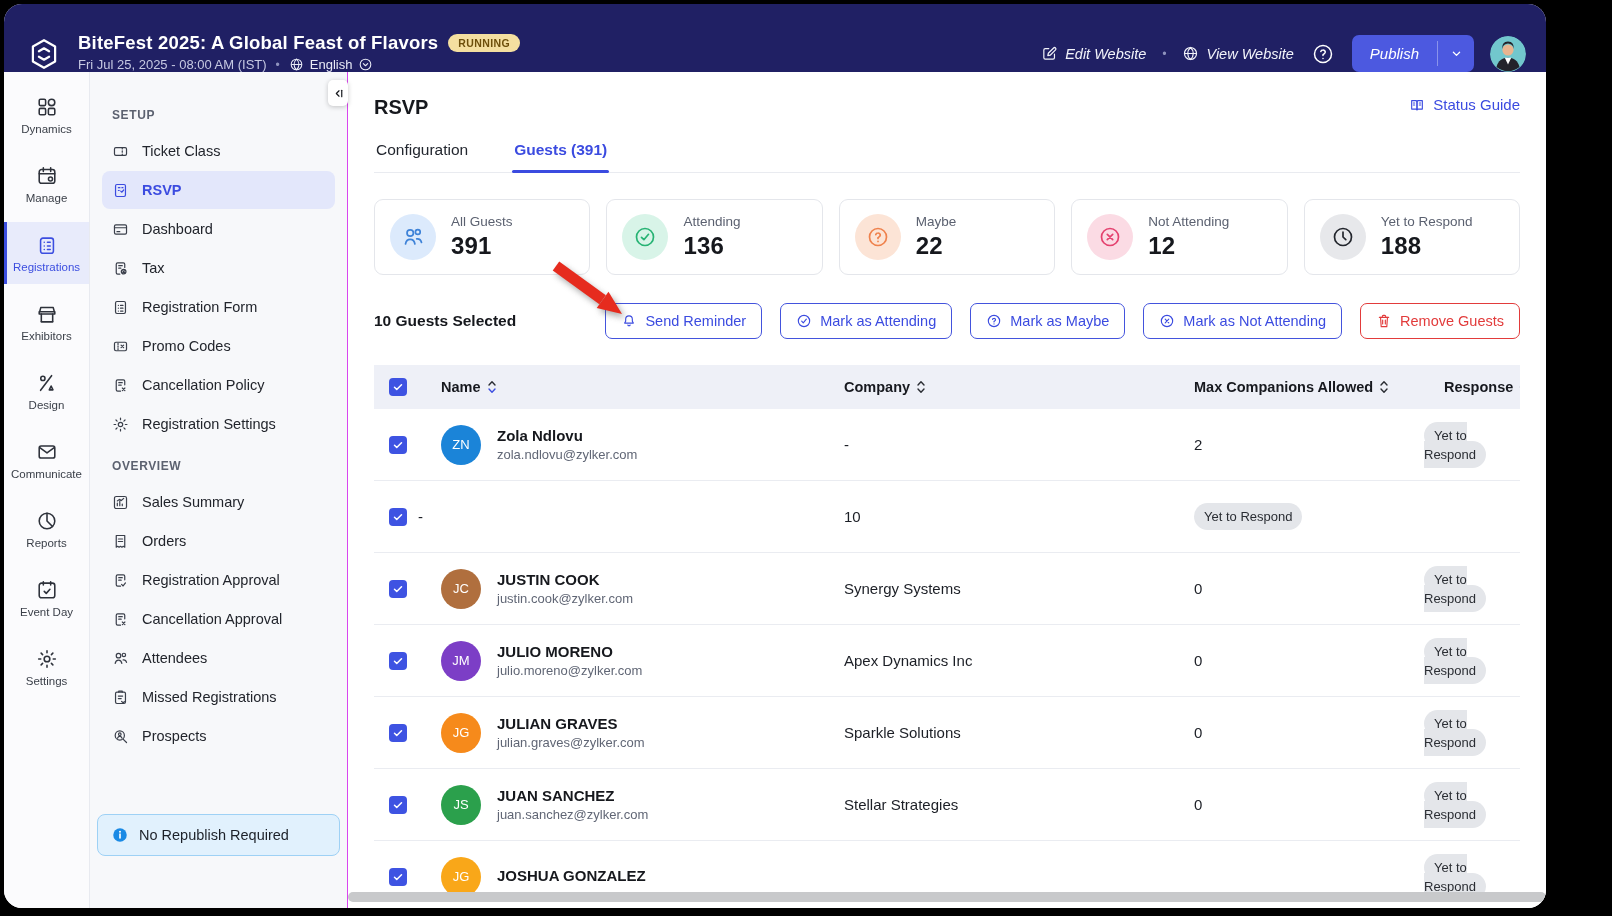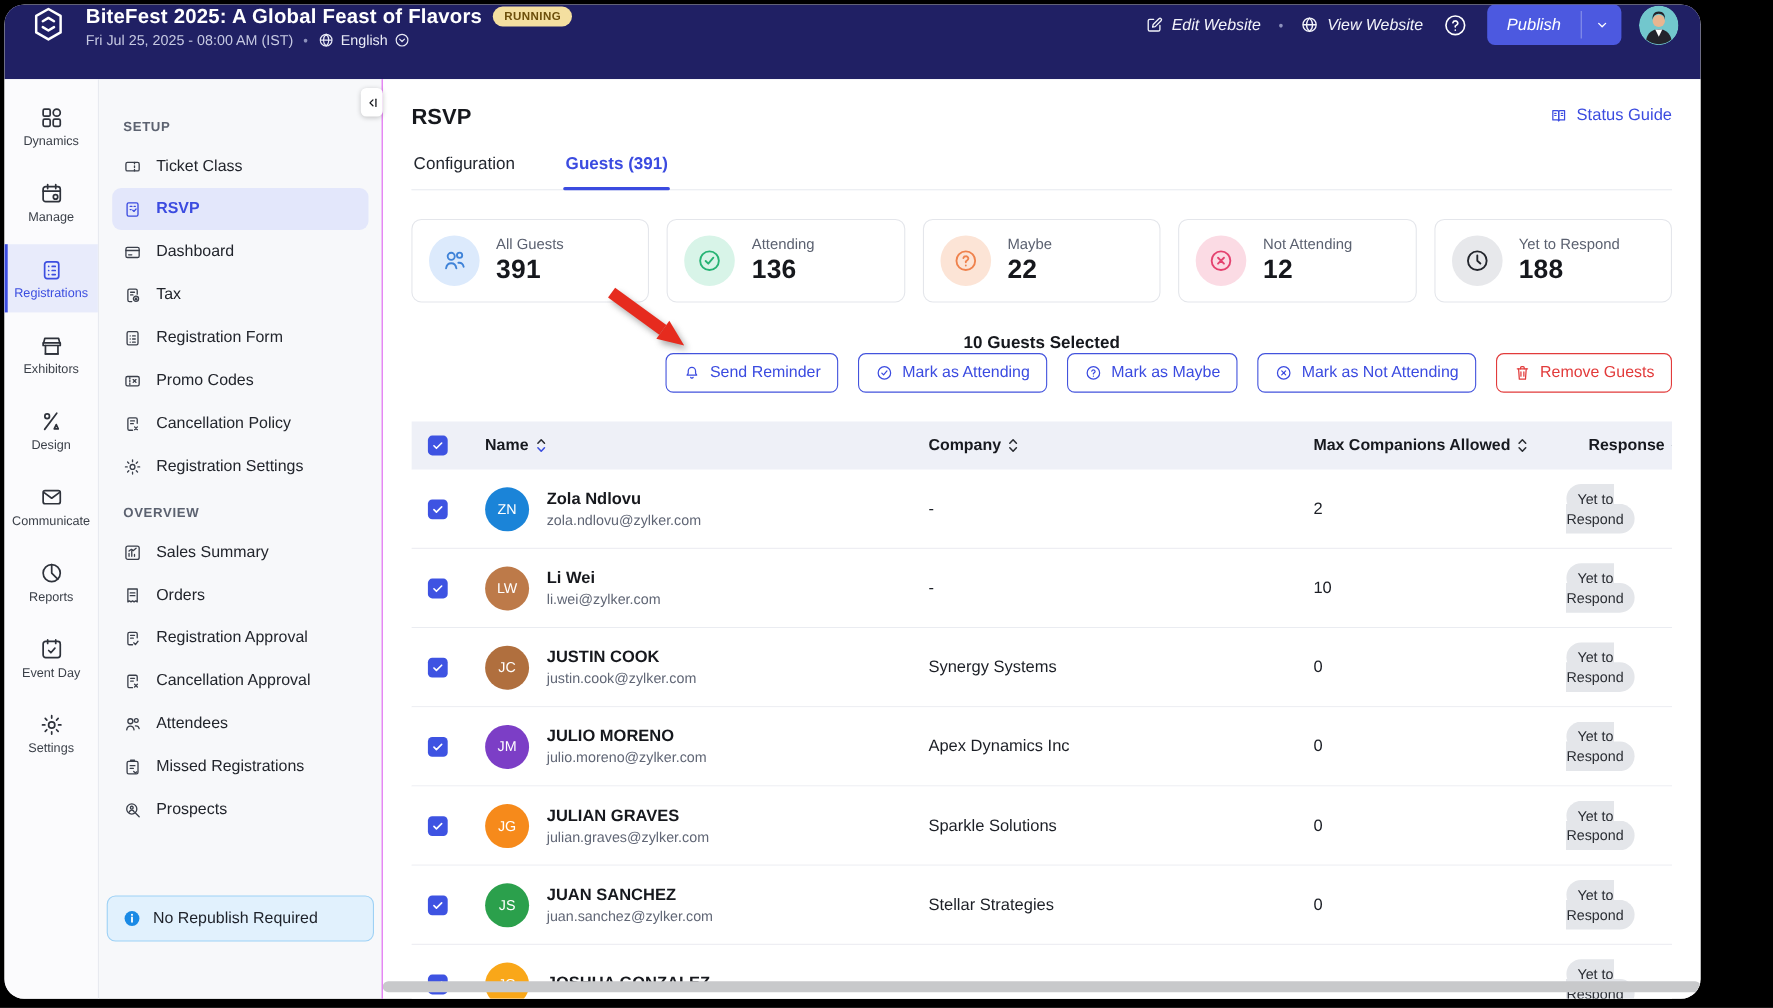"BiteFest 2025: A Global Feast" .app-header { align-items: flex-start -> flex-end }
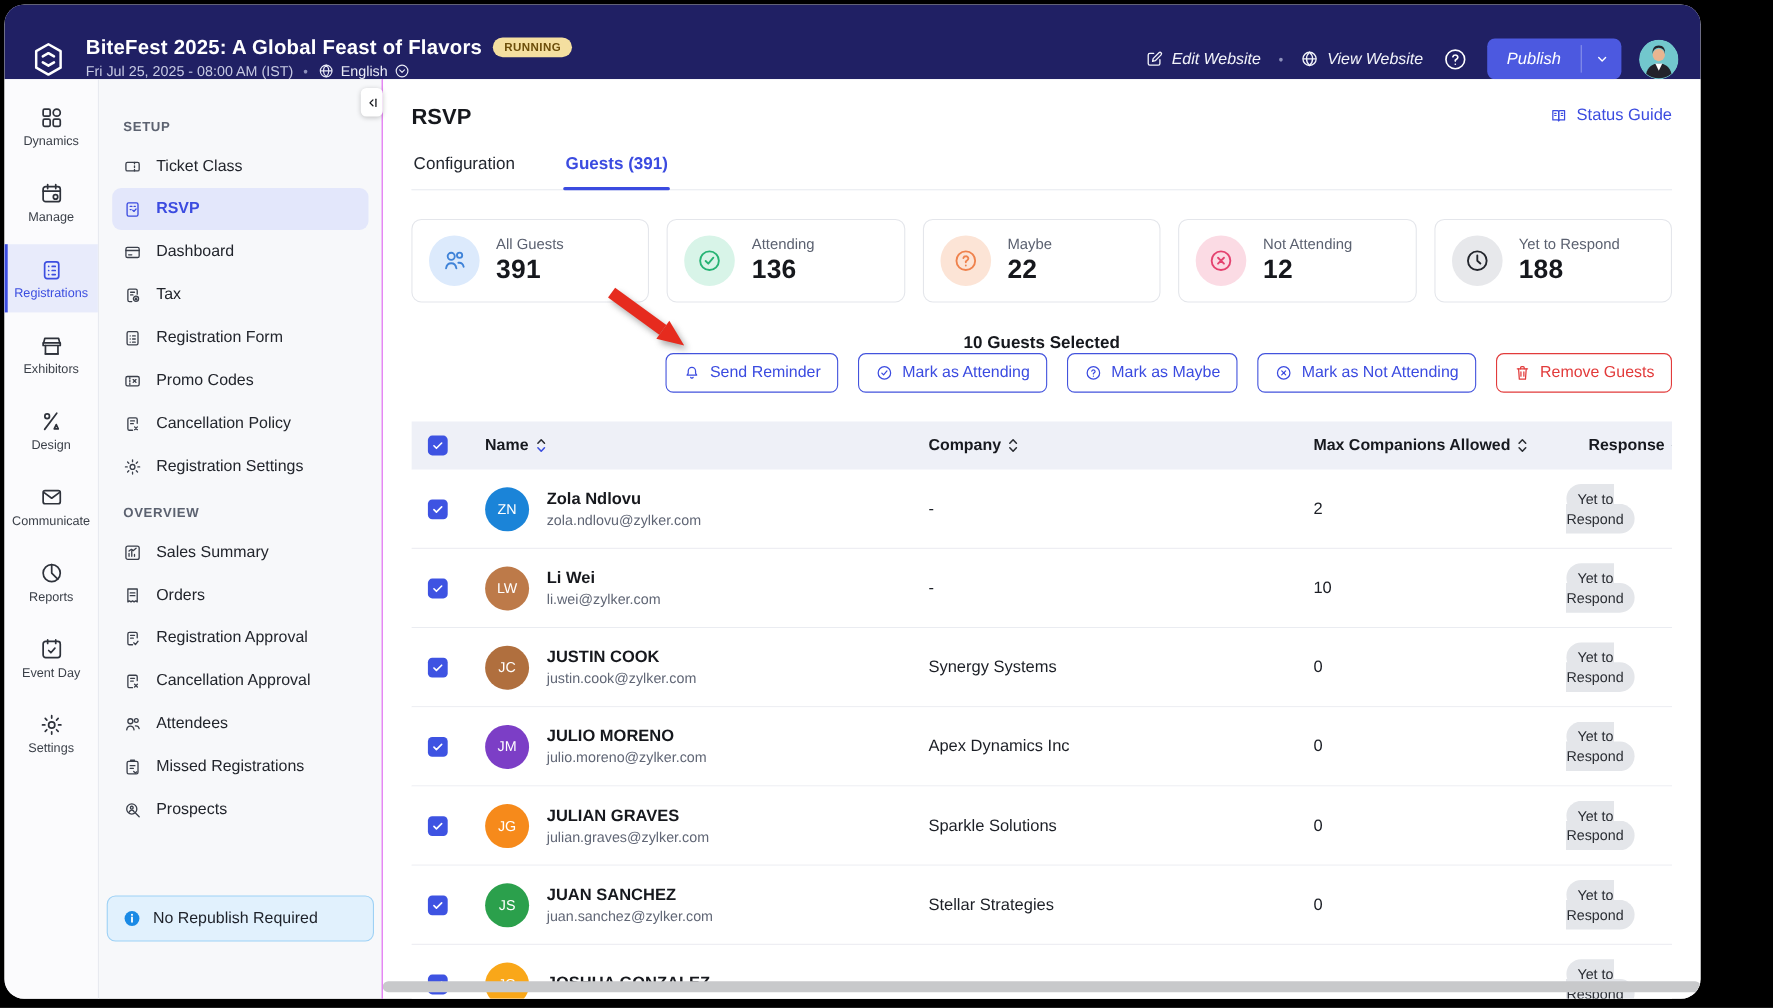"10 Guests Selected" .selection-bar { flex-direction: column -> none }
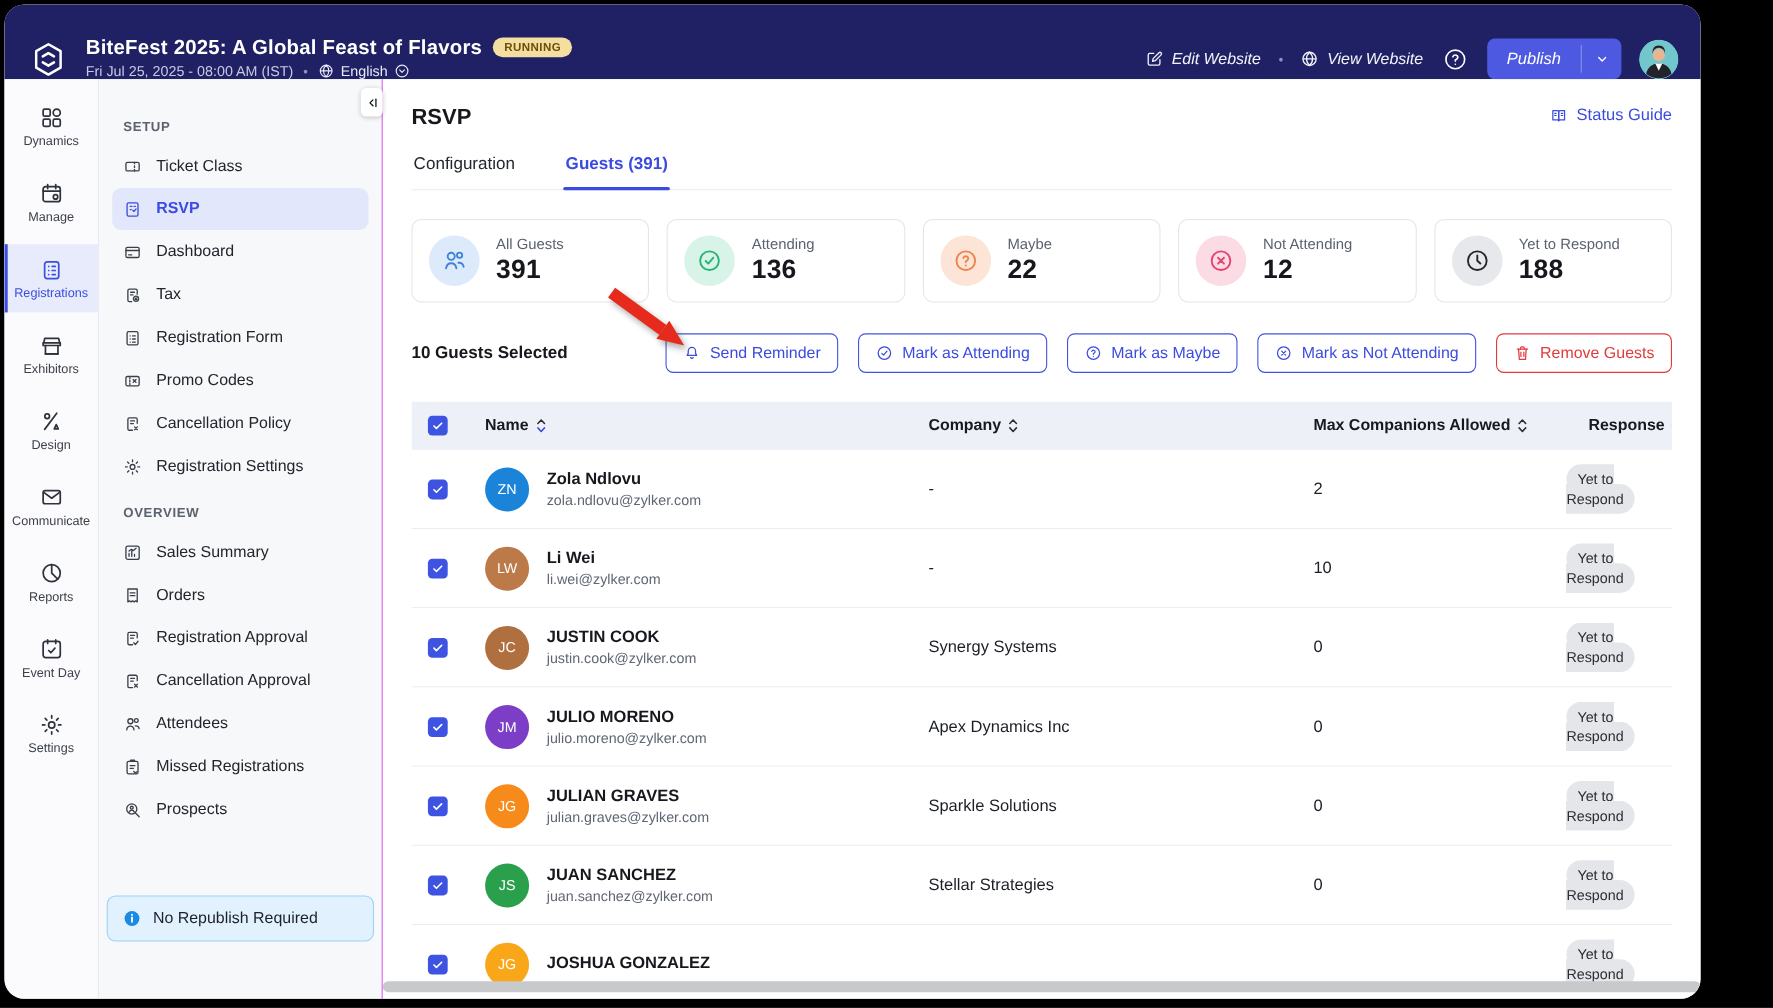"LW" div.namecell { html: <div> <span>LW</span> <span> <div>Li Wei</div> <div>li.wei@zylker.com</div> </span> </div> -> none }
